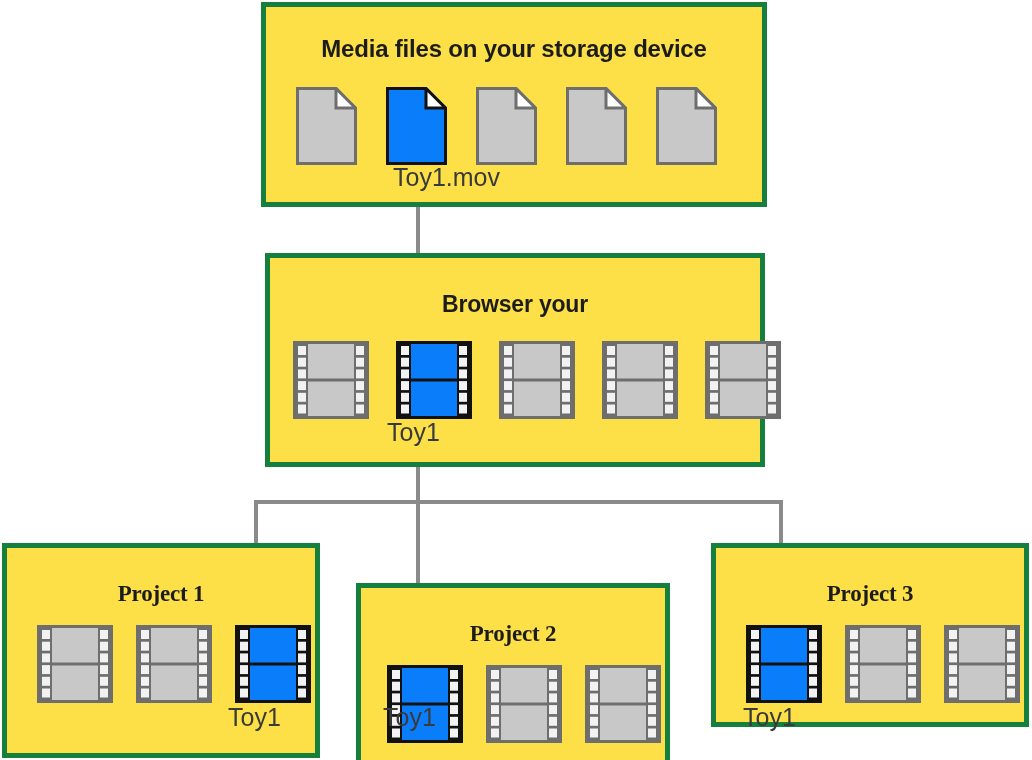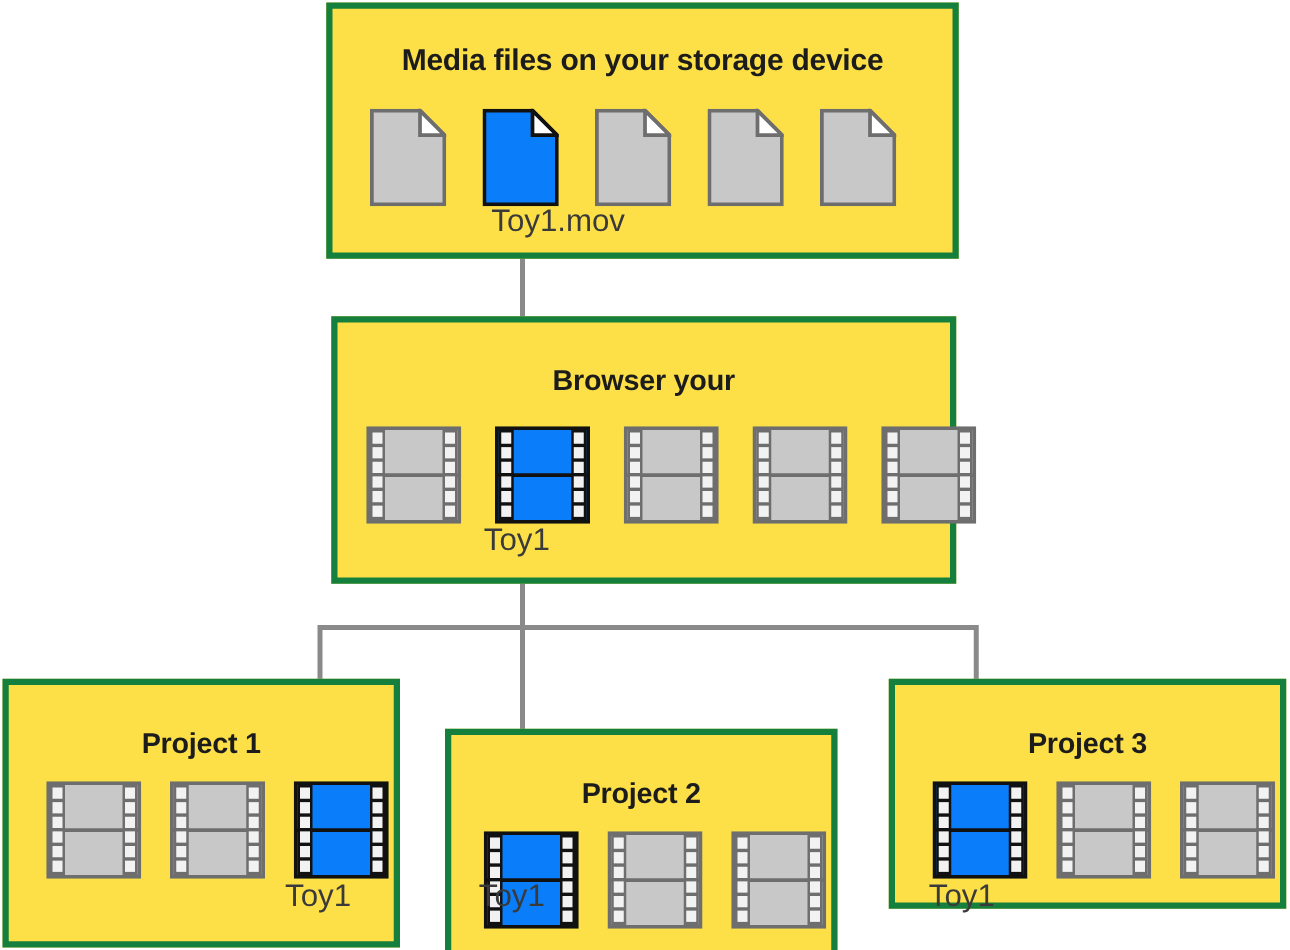"Project 1" #box-p1 .box-title, #box-p2 .box-title, #box-p3 .box-title { font-family: none -> Liberation Serif, serif }
